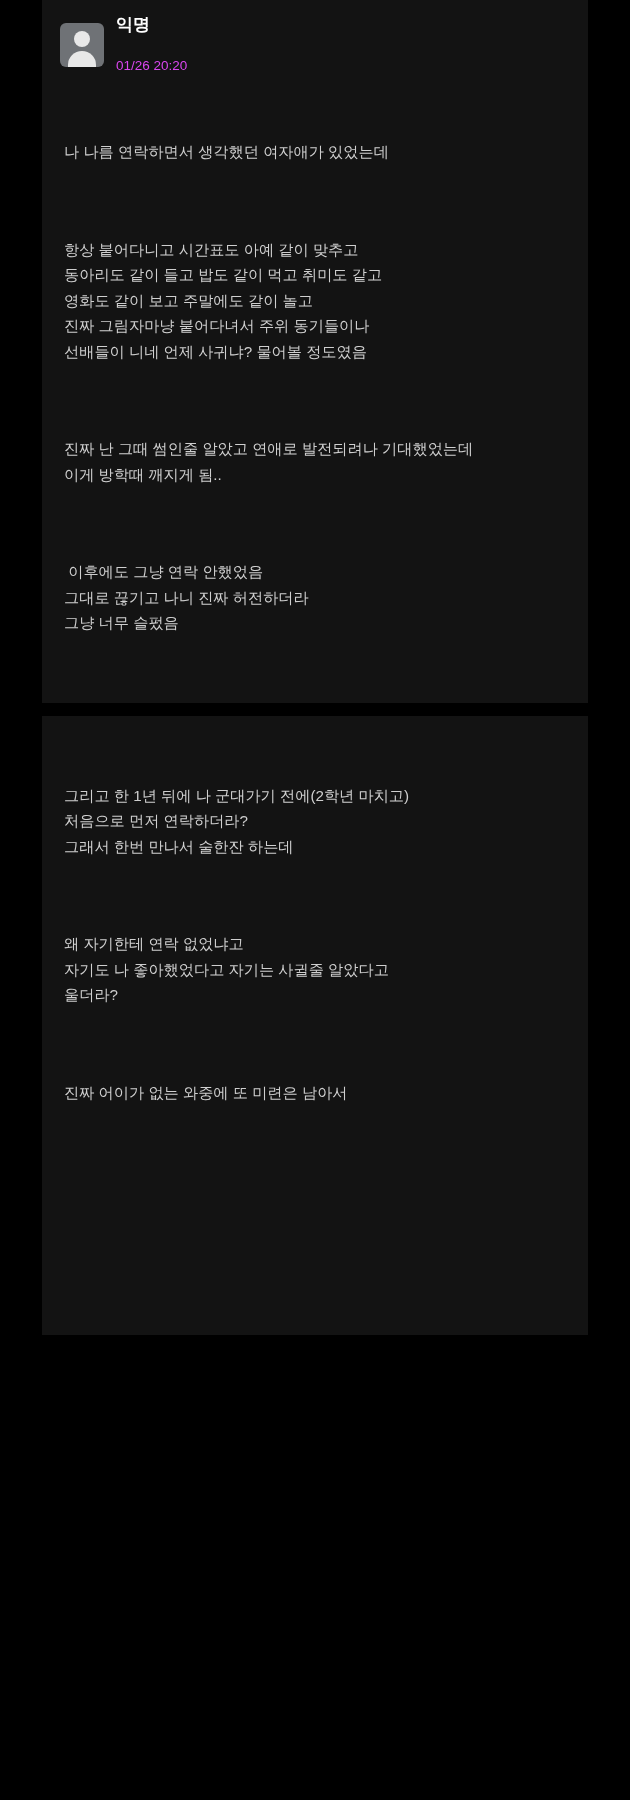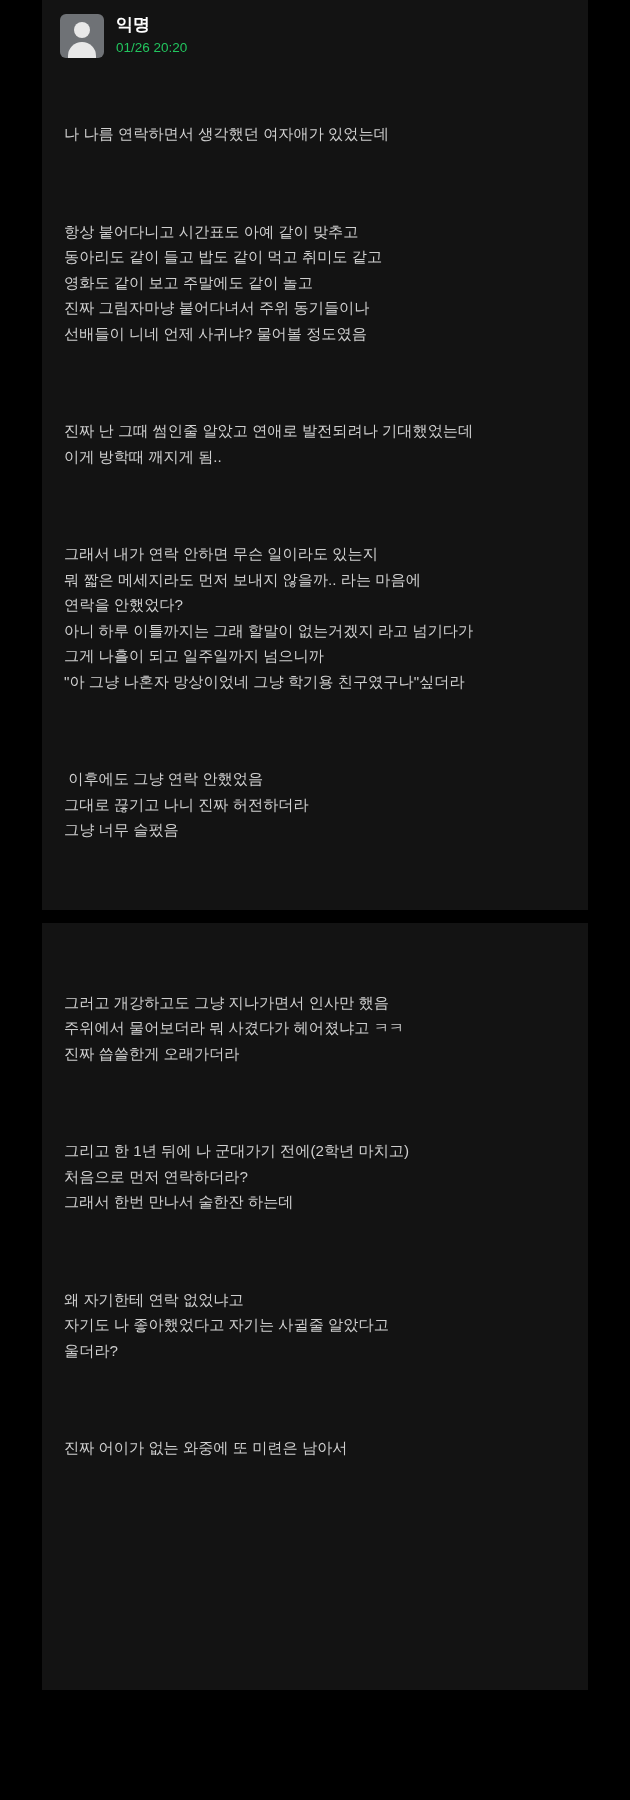"01/26 20:20" .post-date { color: #22c55e -> #d946ef; margin-top: 2px -> 20px }
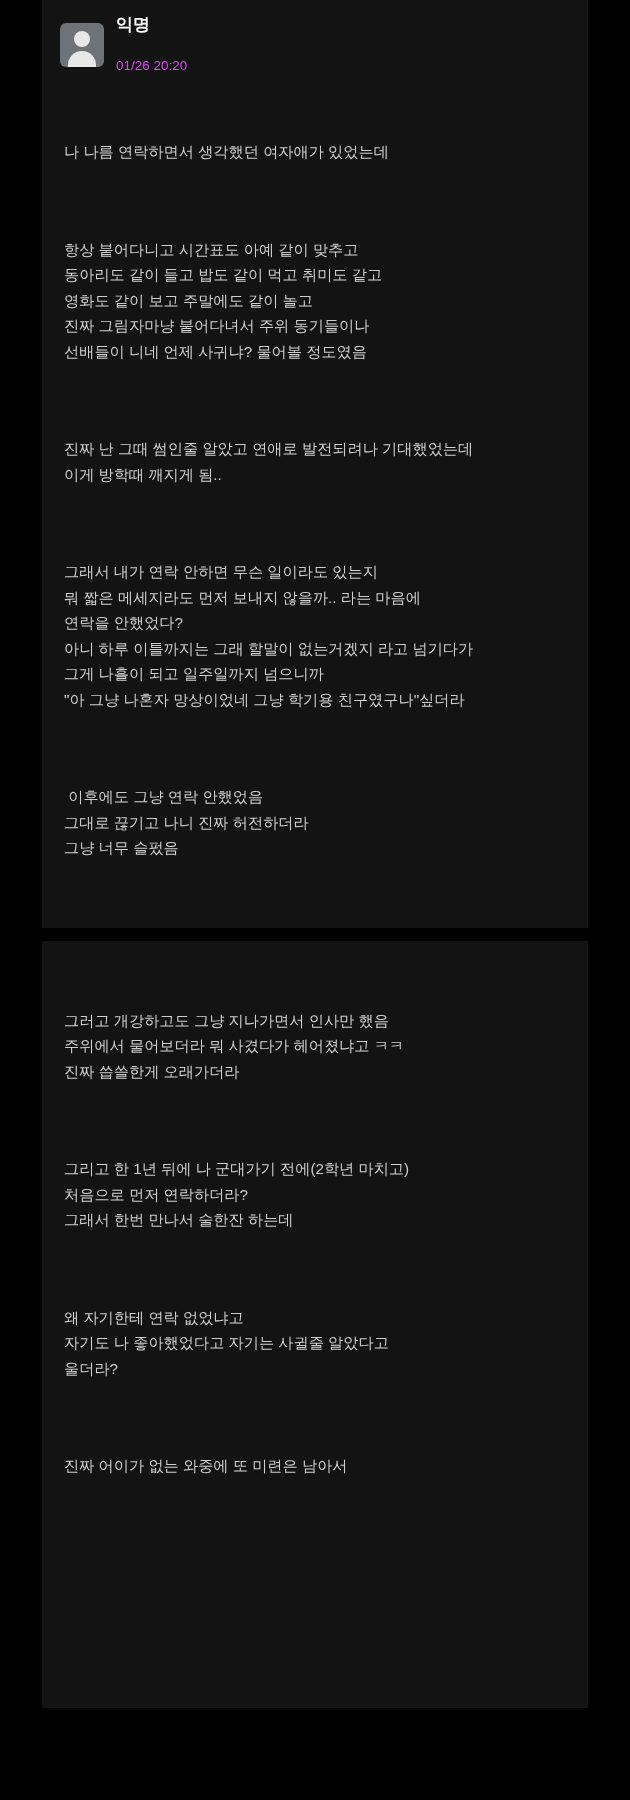"그래서 내가 연락 안하면 무슨" p.para { html: <p>그래서 내가 연락 안하면 무슨 일이라도 있는지 뭐 짧은 메세지라도 먼저 보내지 않을까.. 라는 마음에 연락을 안했었다? 아니 하루 이틀까지는 그래 할말이 없는거겠지 라고 넘기다가 그게 나흘이 되고 일주일까지 넘으니까 "아 그냥 나혼자 망상이었네 그냥 학기용 친구였구나"싶더라</p> -> none }
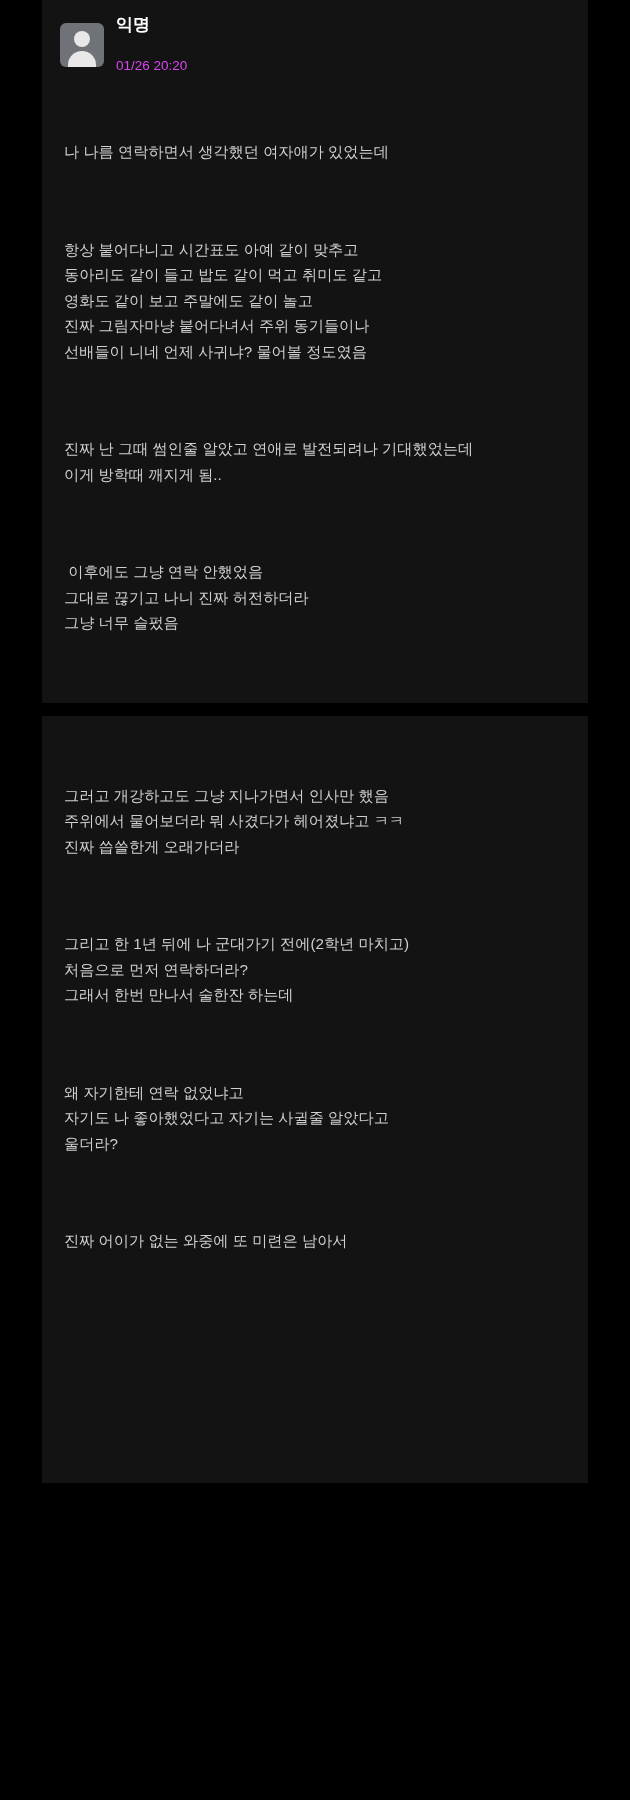"그러고 개강하고도 그냥 지나가면서 인사만" p.para { html: <p>그러고 개강하고도 그냥 지나가면서 인사만 했음 주위에서 물어보더라 뭐 사겼다가 헤어졌냐고 ㅋㅋ 진짜 씁쓸한게 오래가더라</p> -> none }
